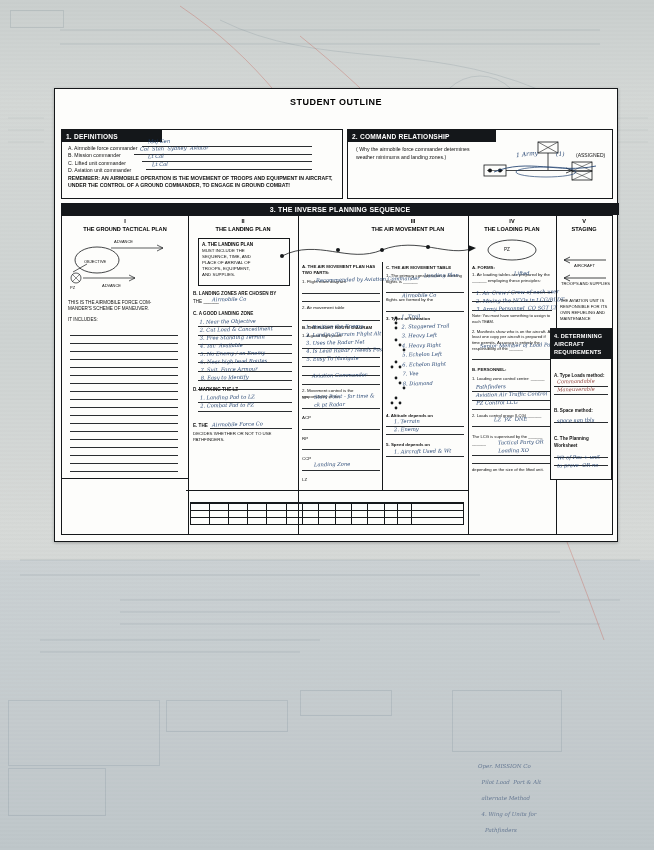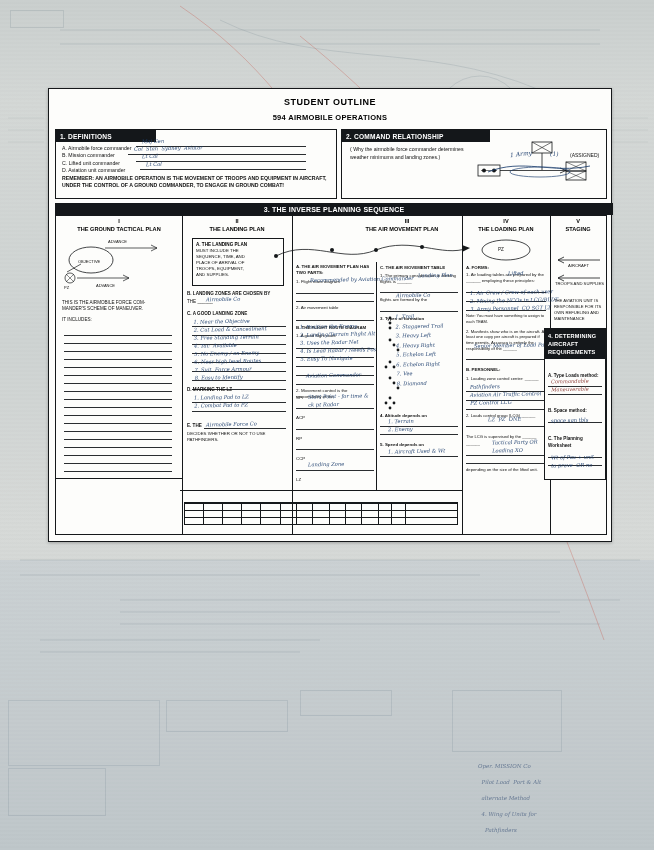"STUDENT OUTLINE" .sheet { left: 48px -> 54px }
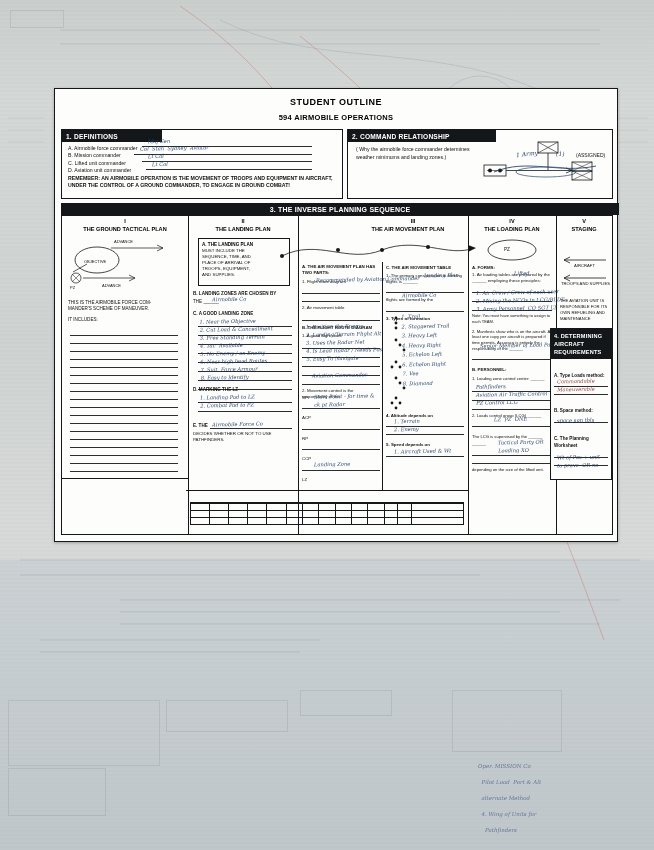"594 AIRMOBILE OPERATIONS" div.t2 { html: <div>594 AIRMOBILE OPERATIONS</div> -> none }
